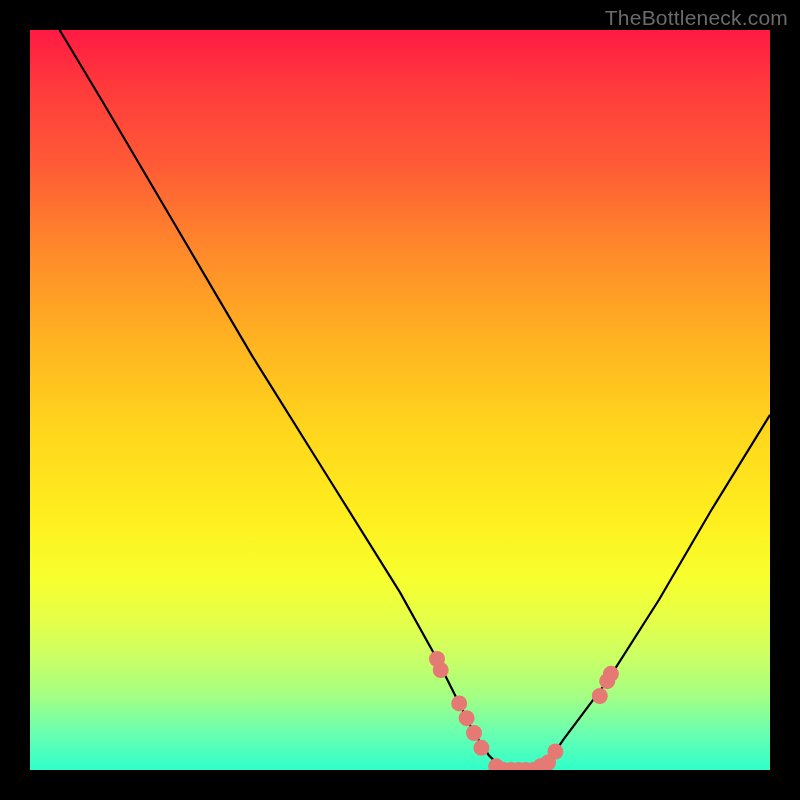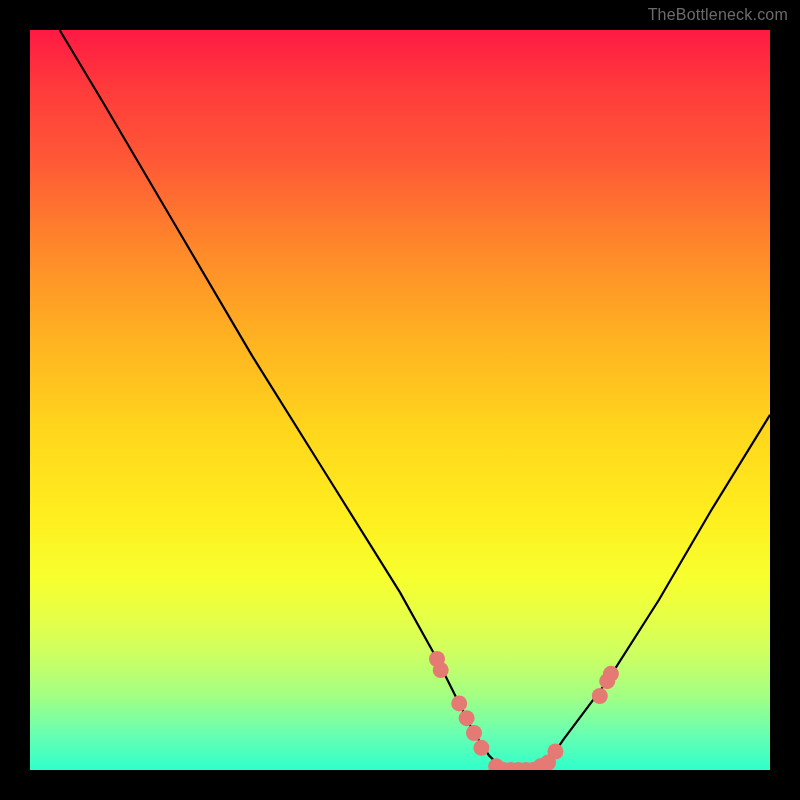"TheBottleneck.com" .watermark { font-size: 16px -> 21px }
